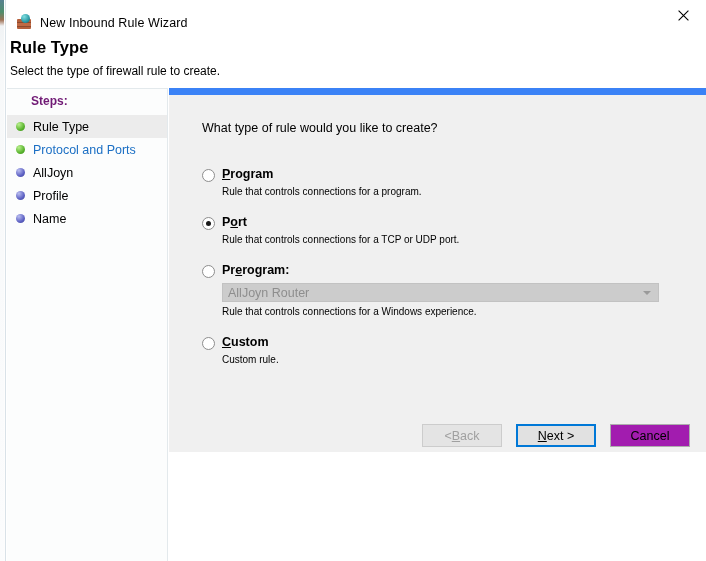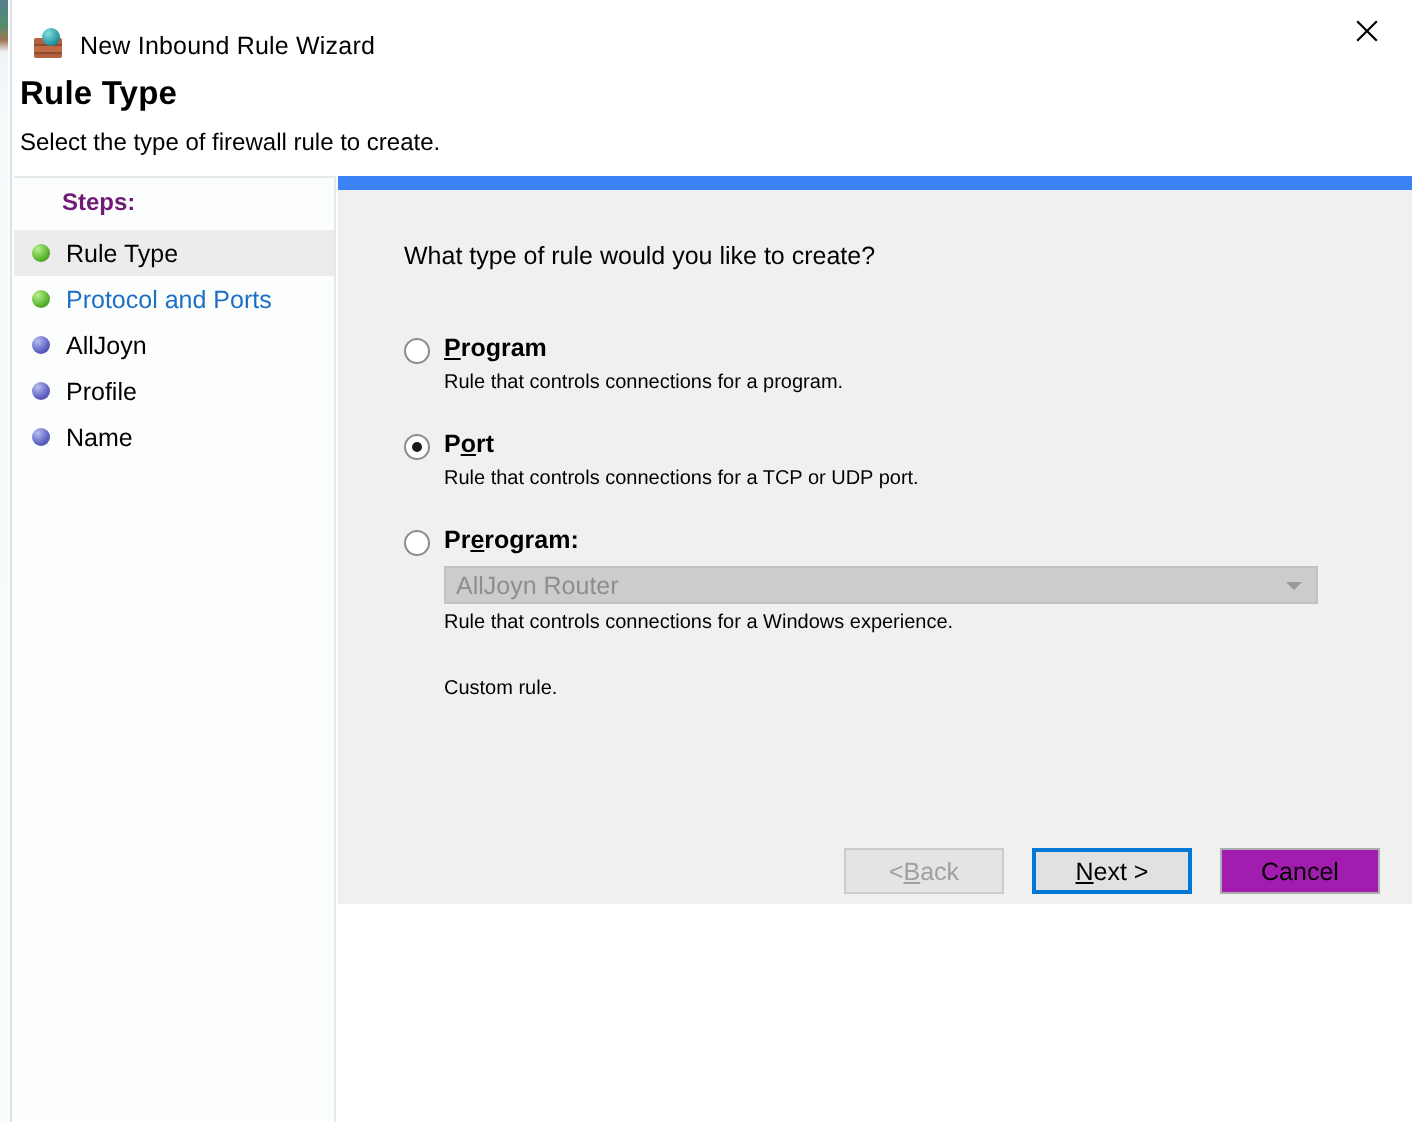"Custom" div.opt-row { html: none -> <div> <span></span> <span><span></span><span>C</span><span>ustom</span></span> </div> }
